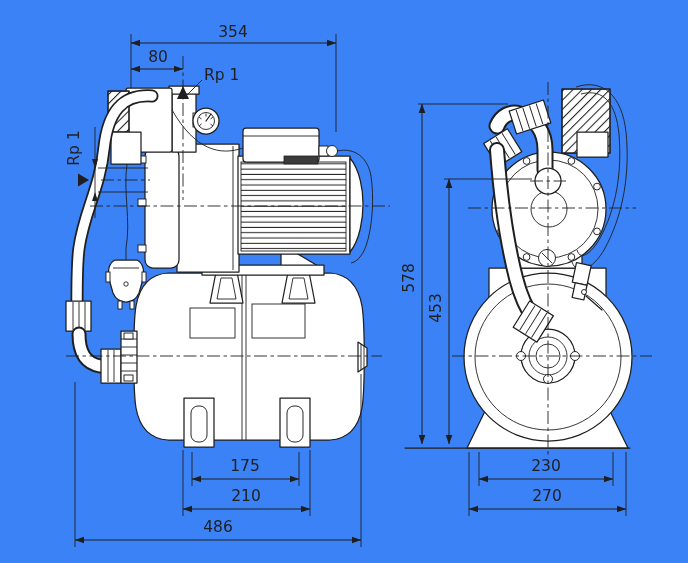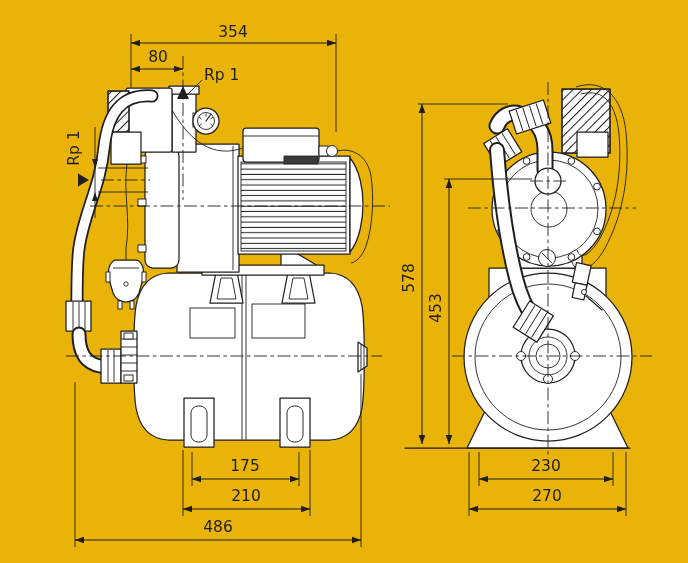"354" .stage { background: #eab308 -> #3b82f6 }
